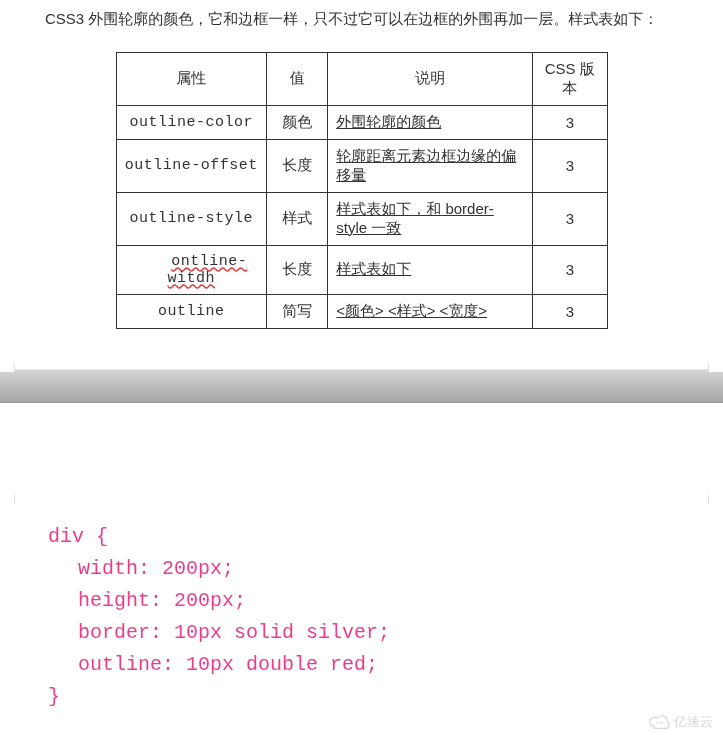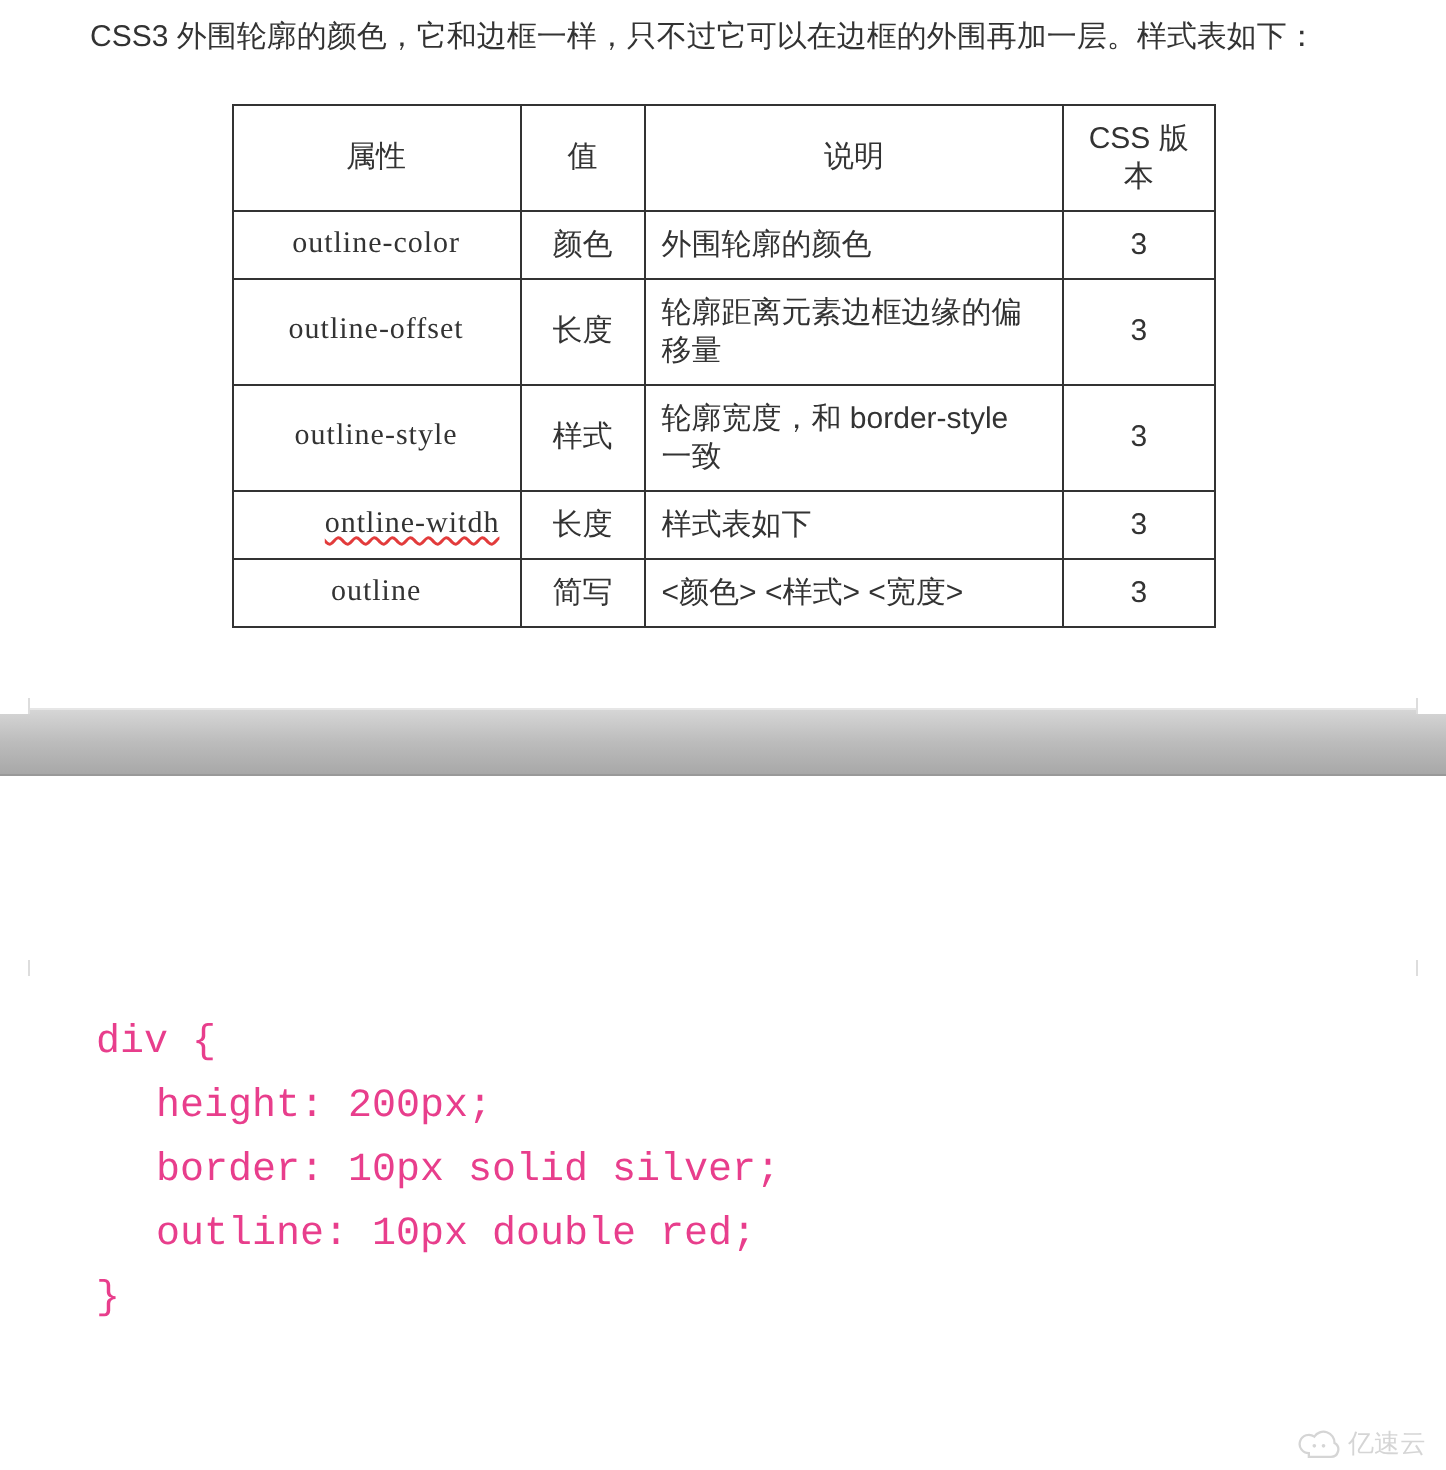"outline-color" .mono { font-family: Liberation Serif, serif -> Liberation Mono, monospace }
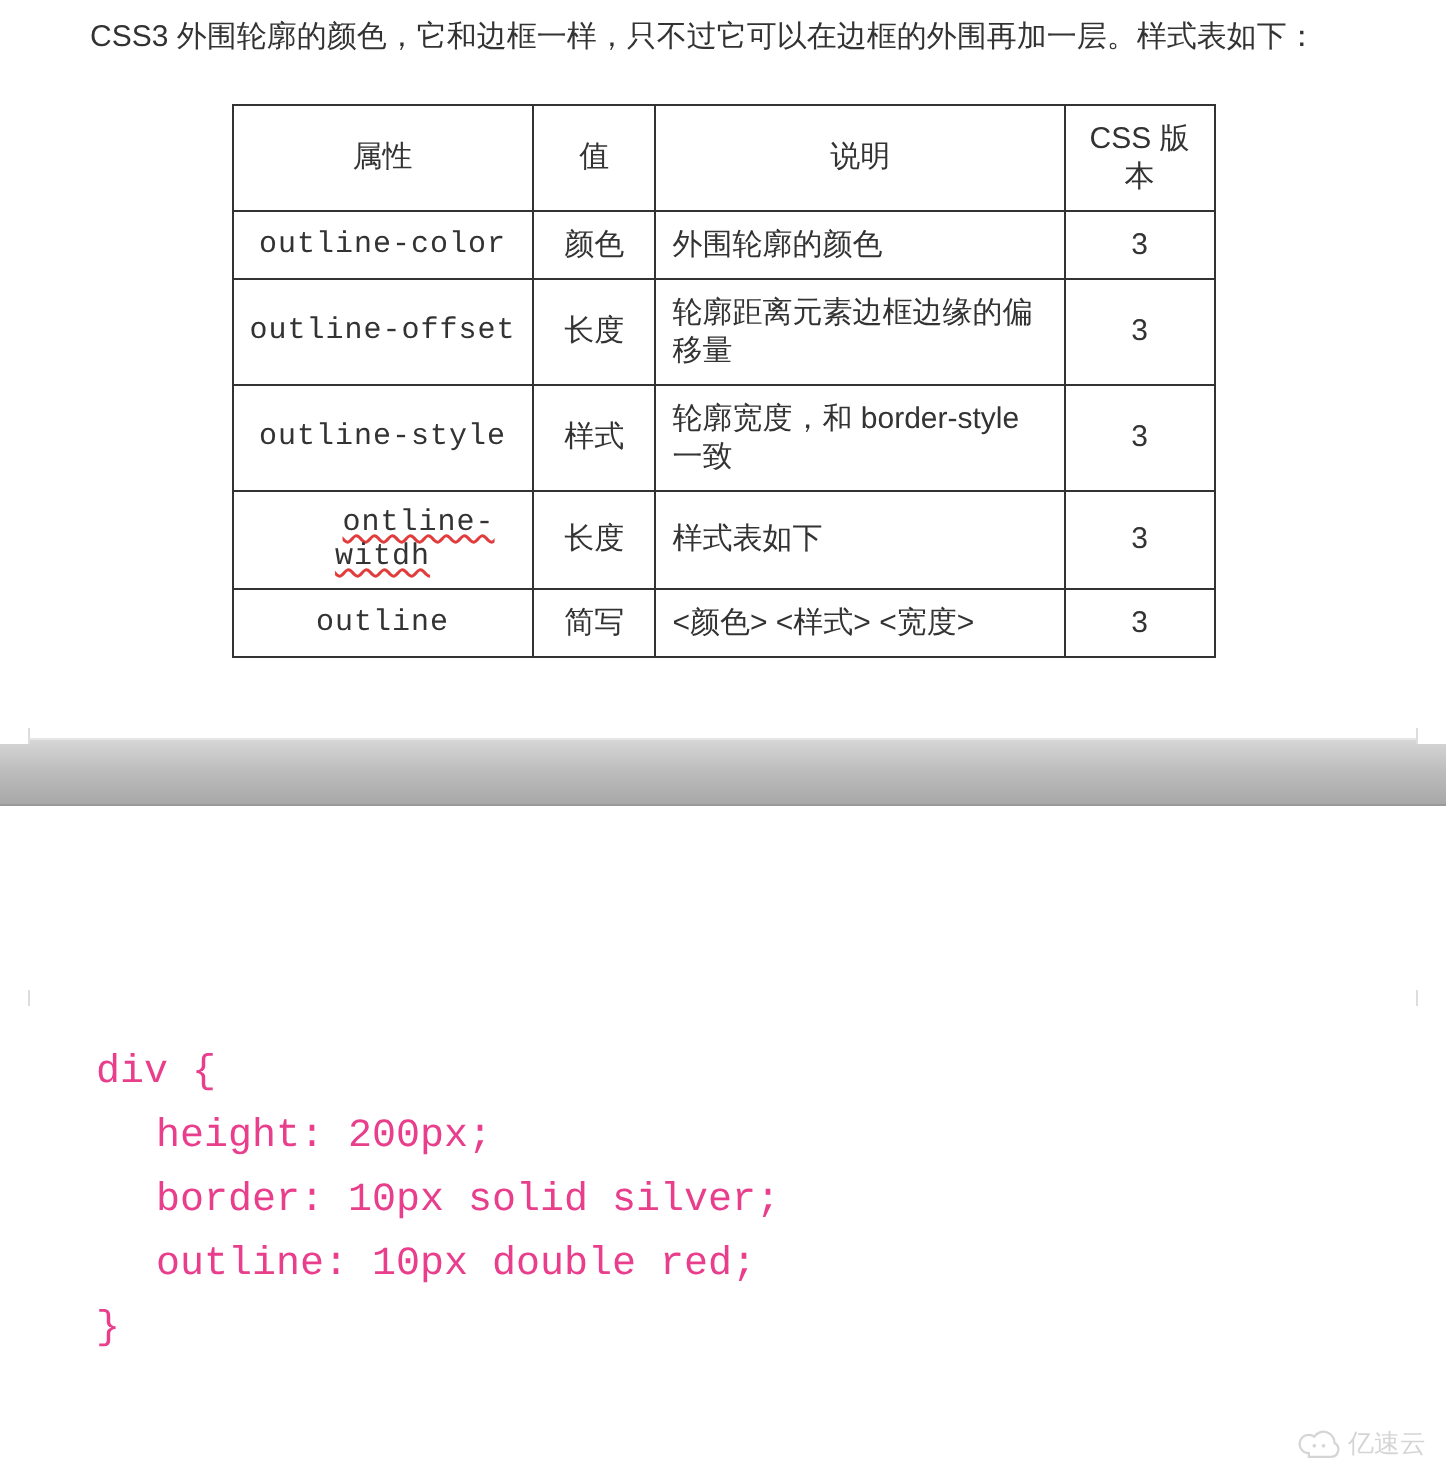"外围轮廓的颜色" .desc { text-decoration: none -> underline }
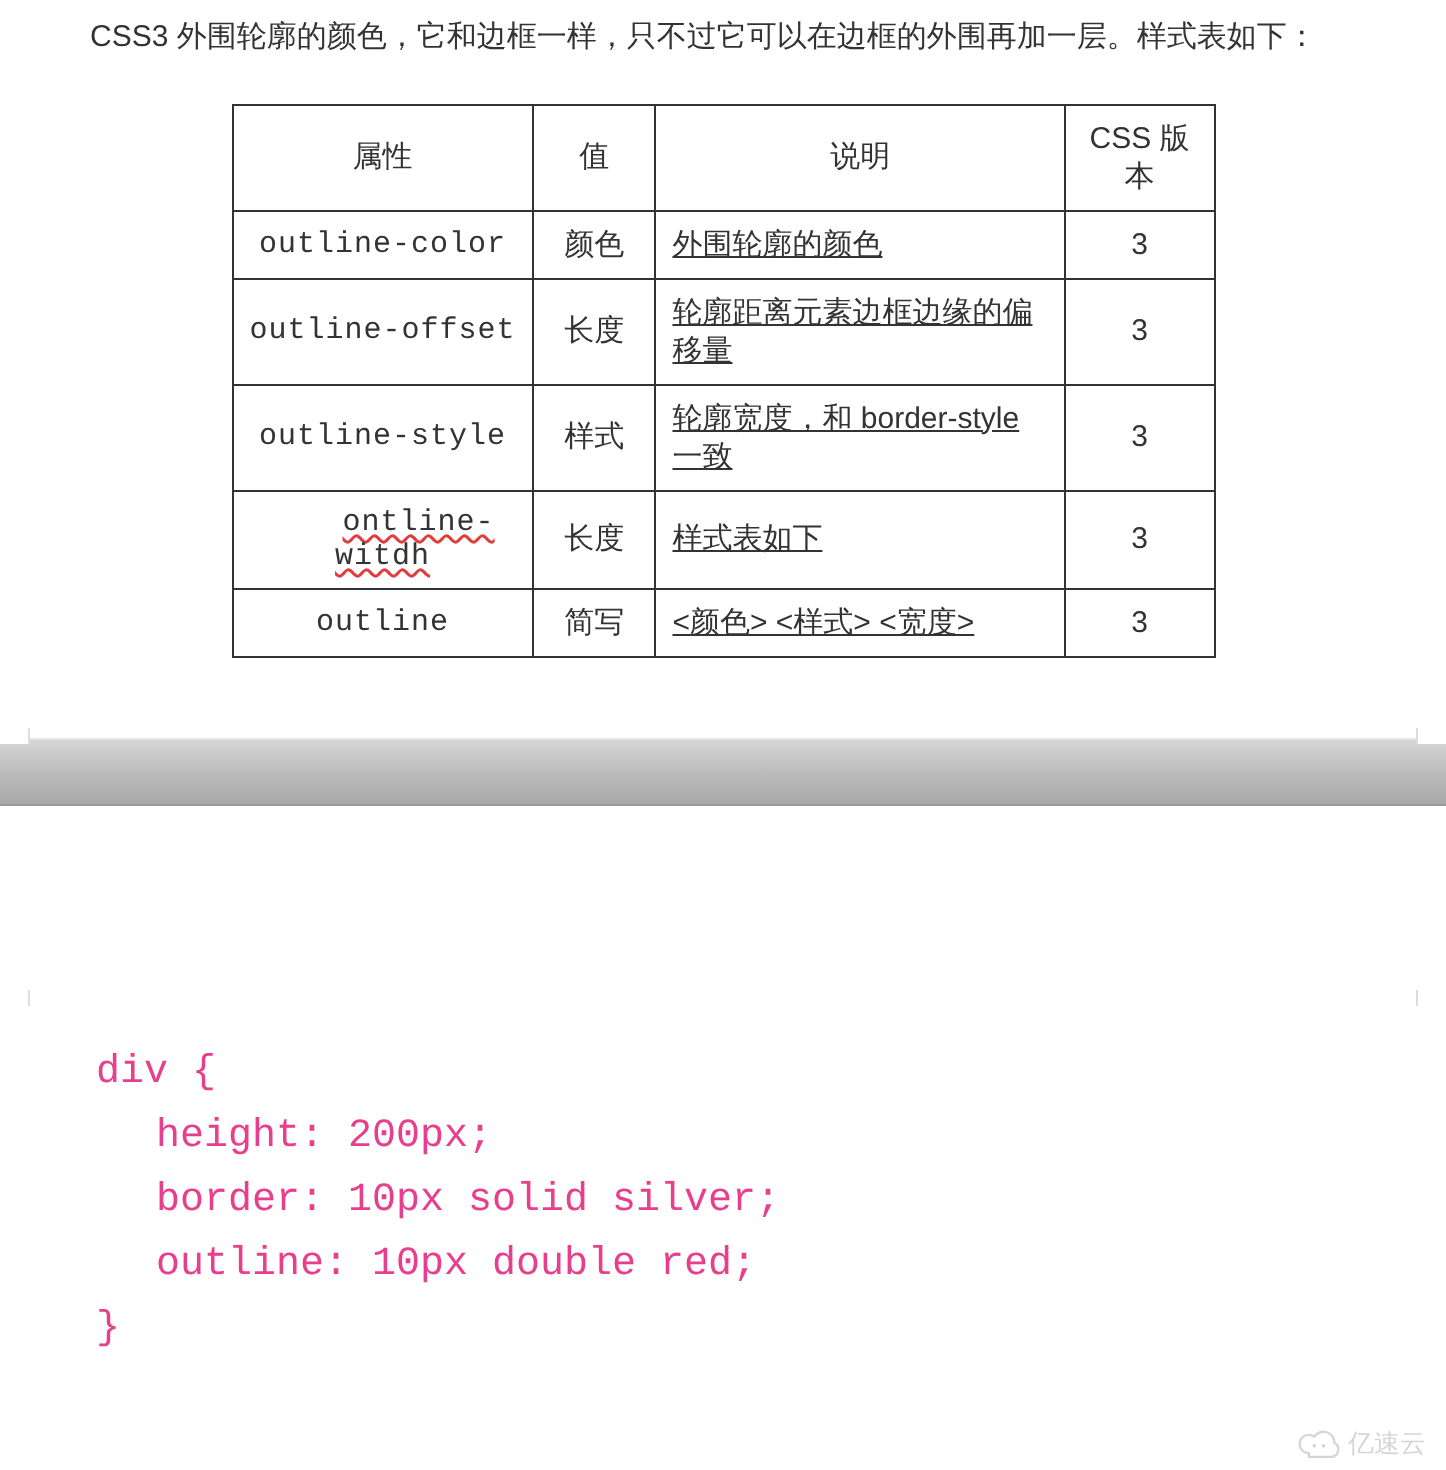"轮廓宽度，和 border-style 一致" td.desc { text: 轮廓宽度 -> 样式表如下 }
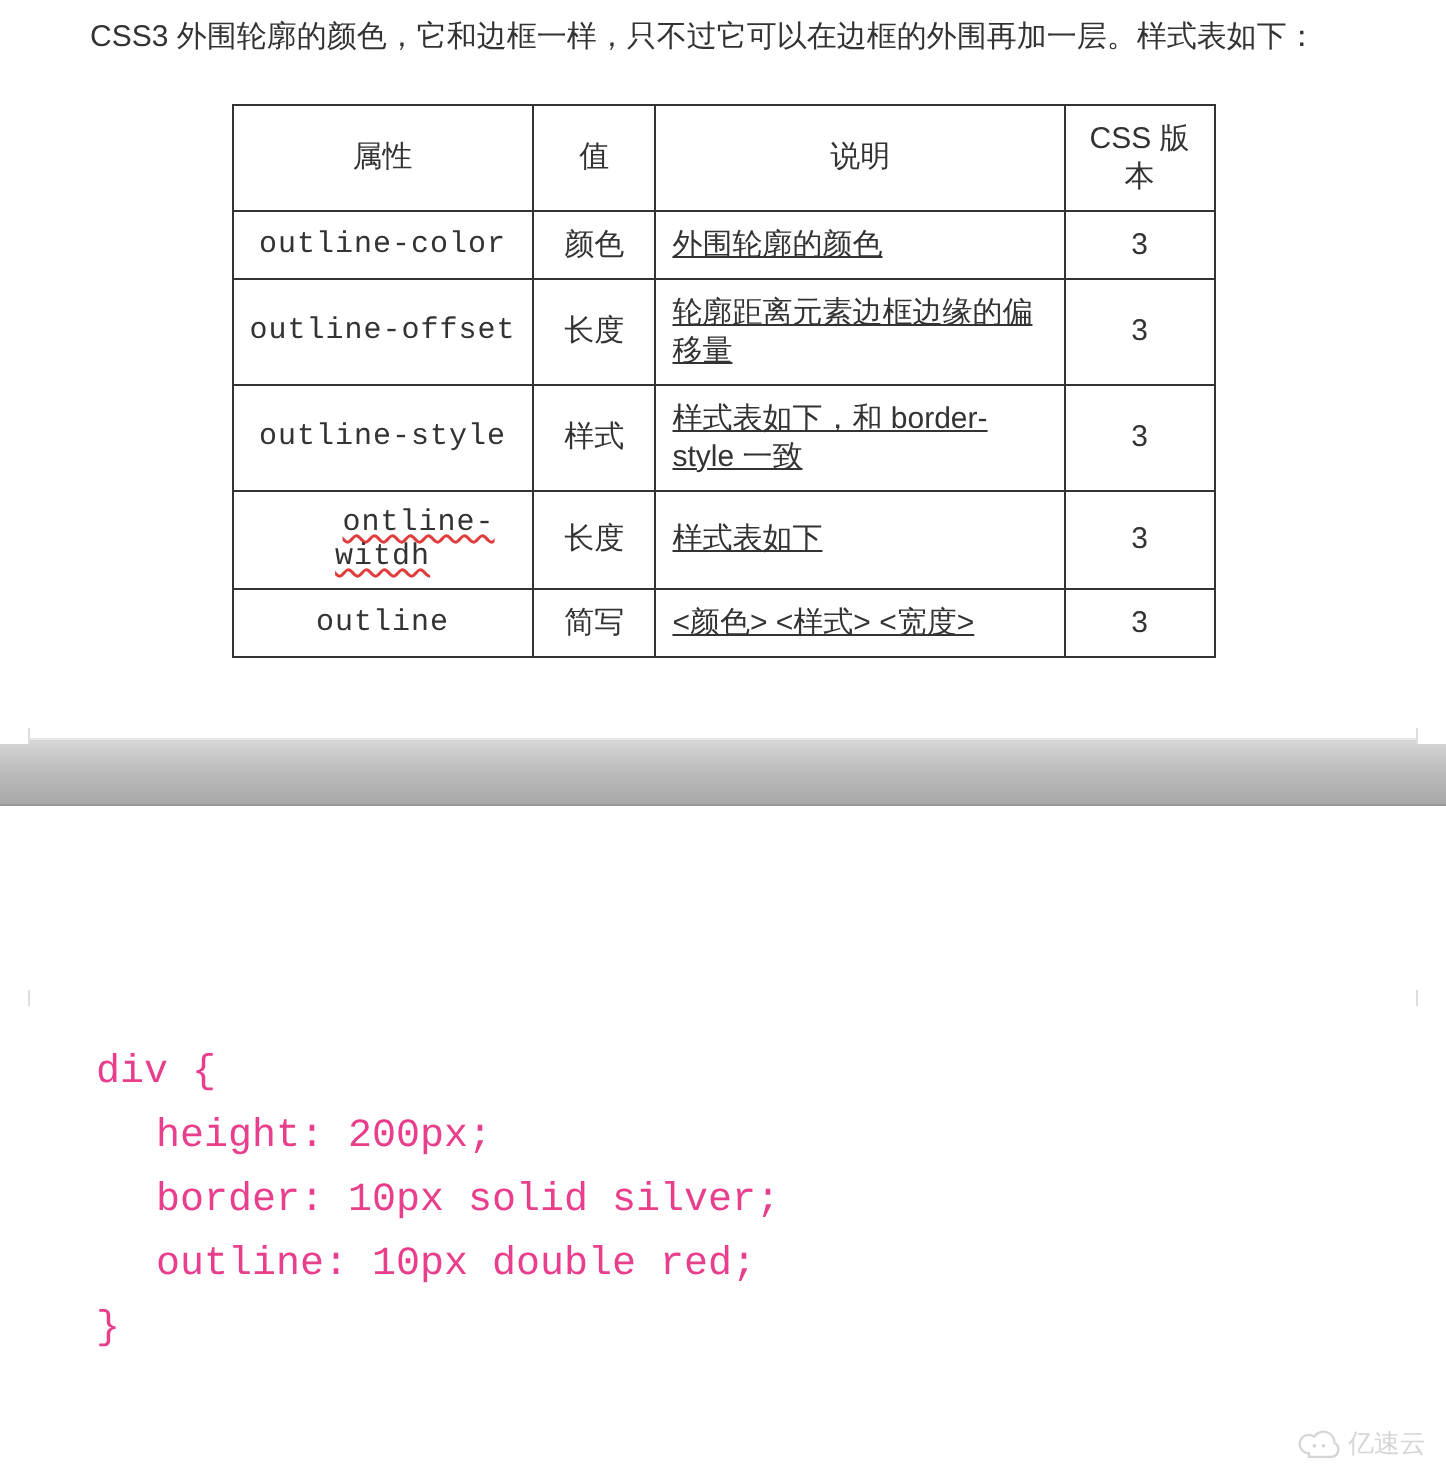"width: 200px;" span.ind { html: none -> <span>width: 200px;</span> }
